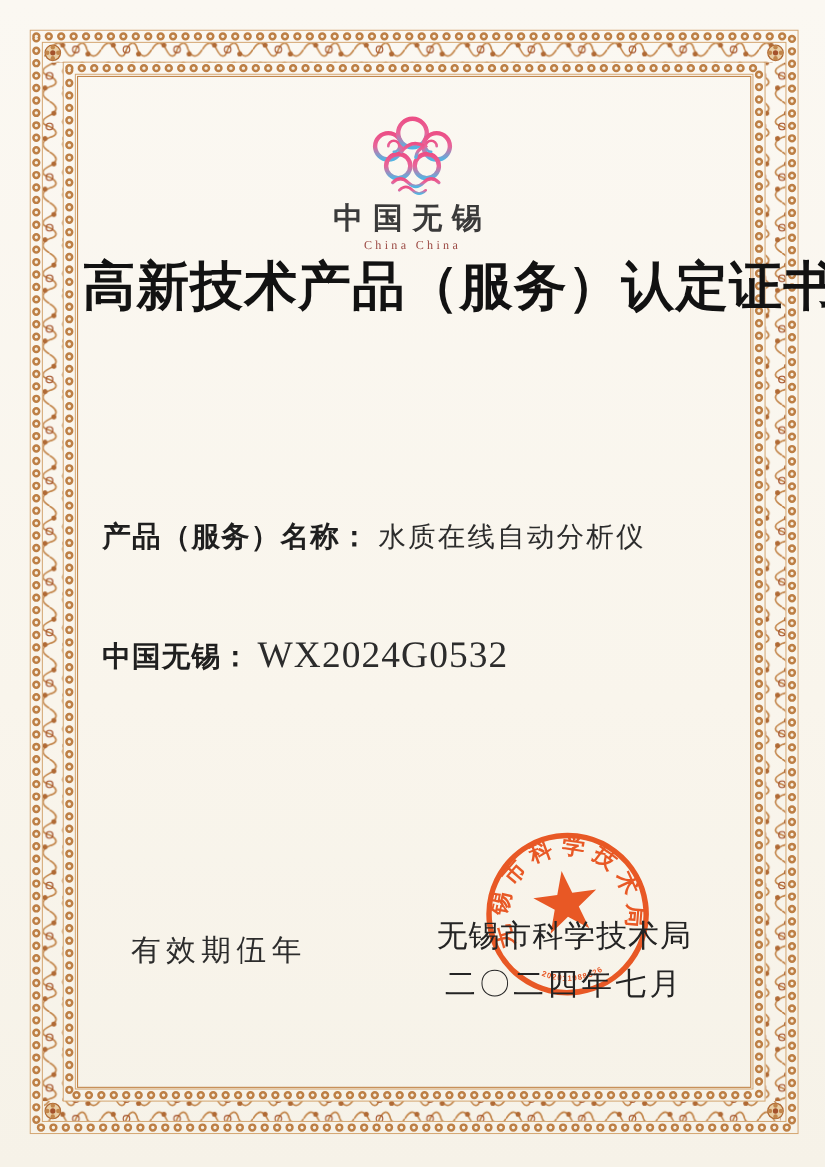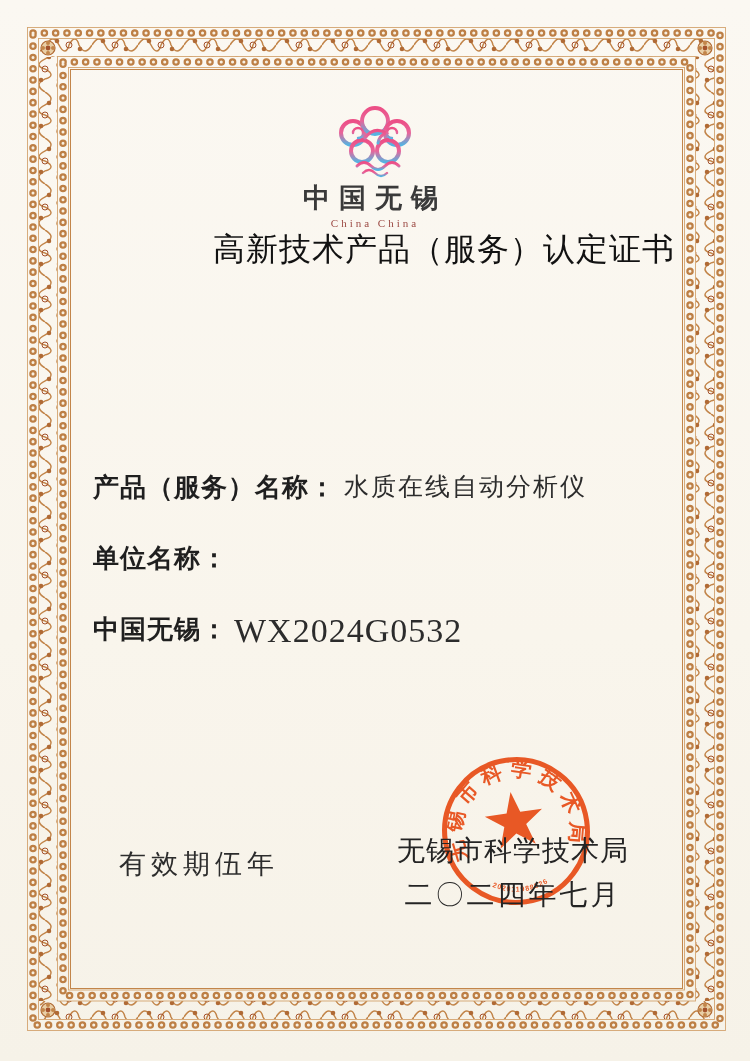"高新技术产品（服务）认定证书" .title { font-size: 32px -> 48px; font-weight: 400 -> 700 }
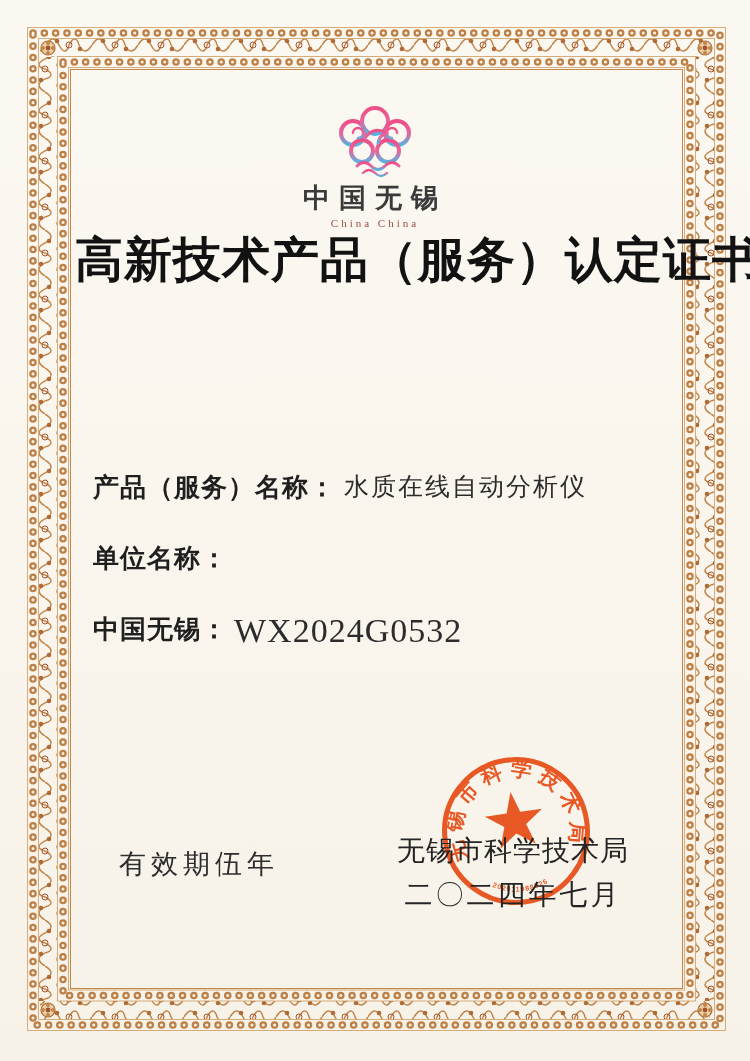"产品（服务）名称：" .field-row { align-items: flex-start -> center }
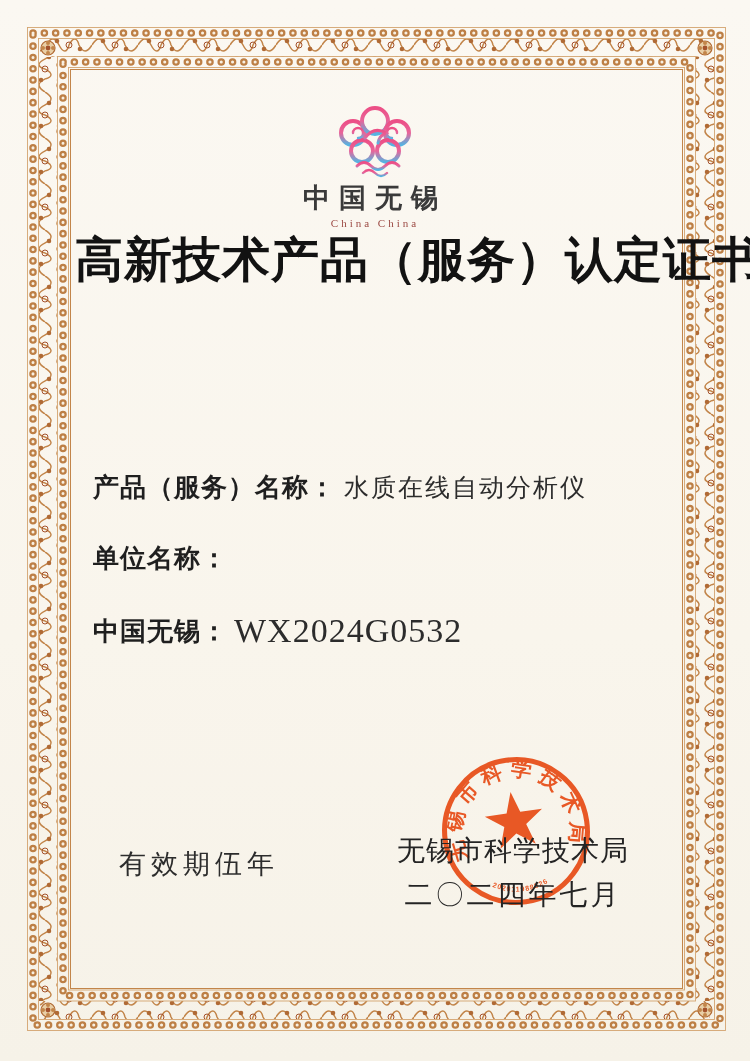"单位名称：" span.field-label { html: <span>单位名称：</span> -> none }
